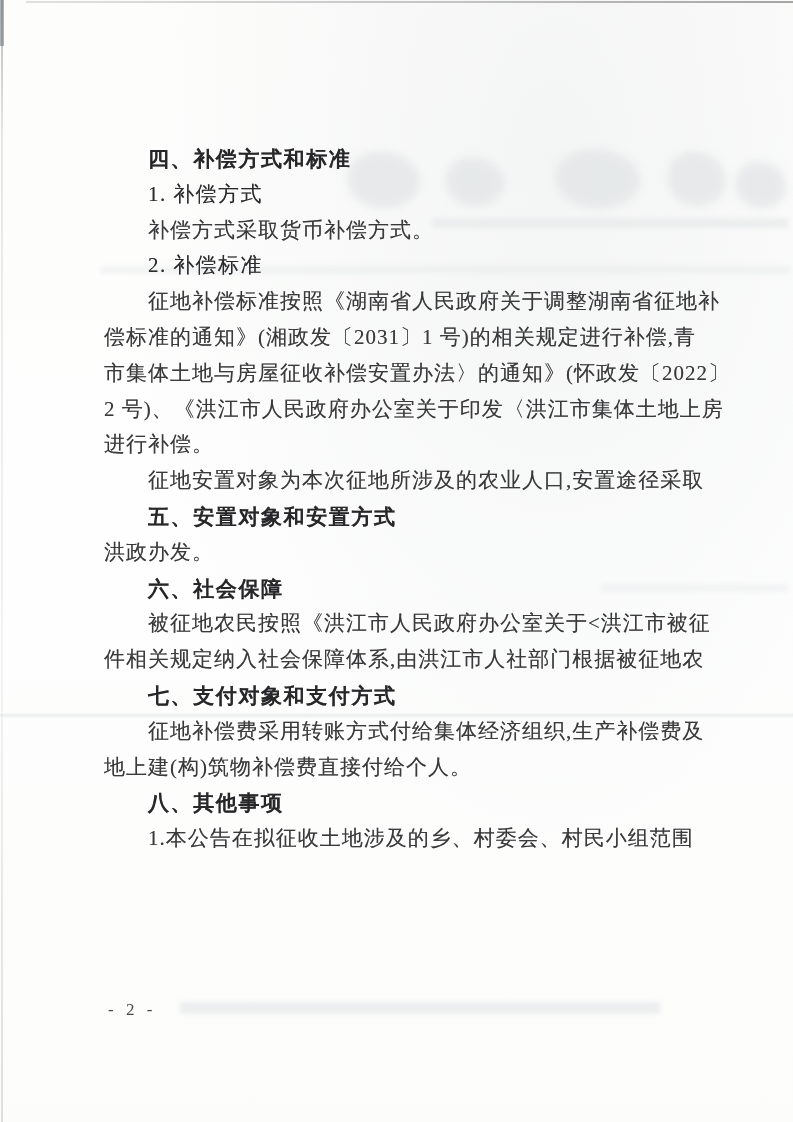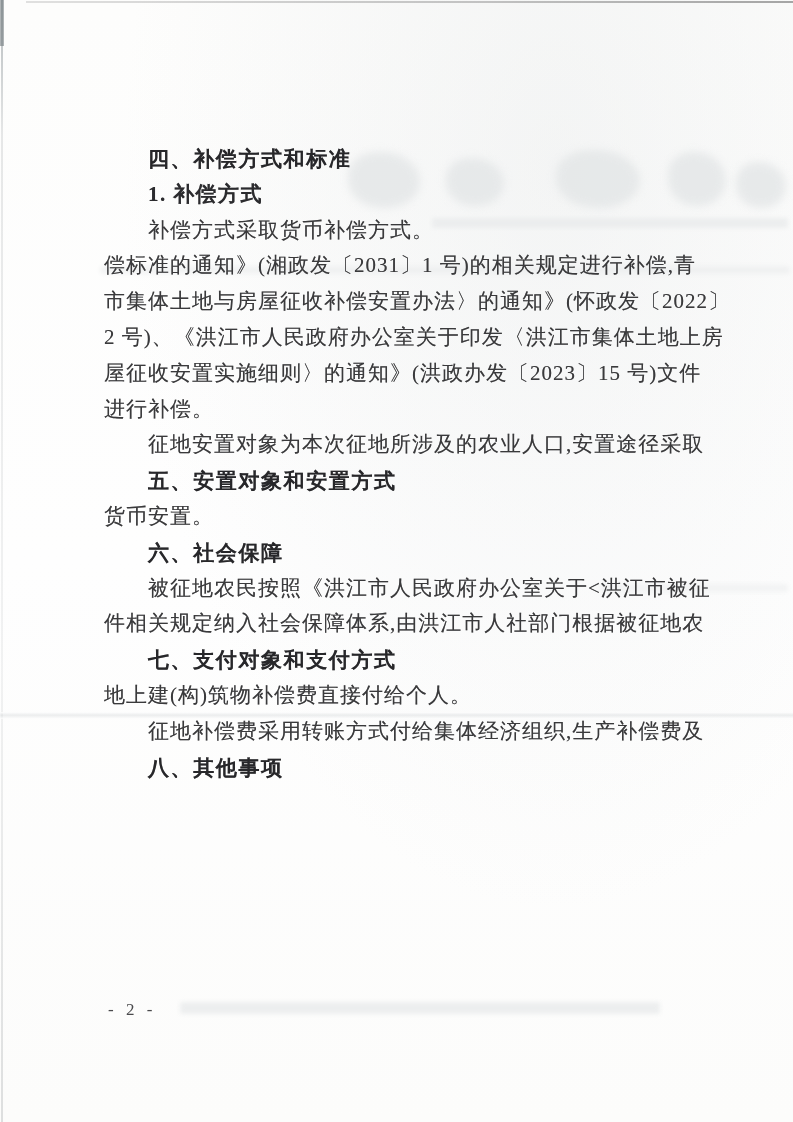"1. 补偿方式" .line.sh { font-weight: bold -> normal }
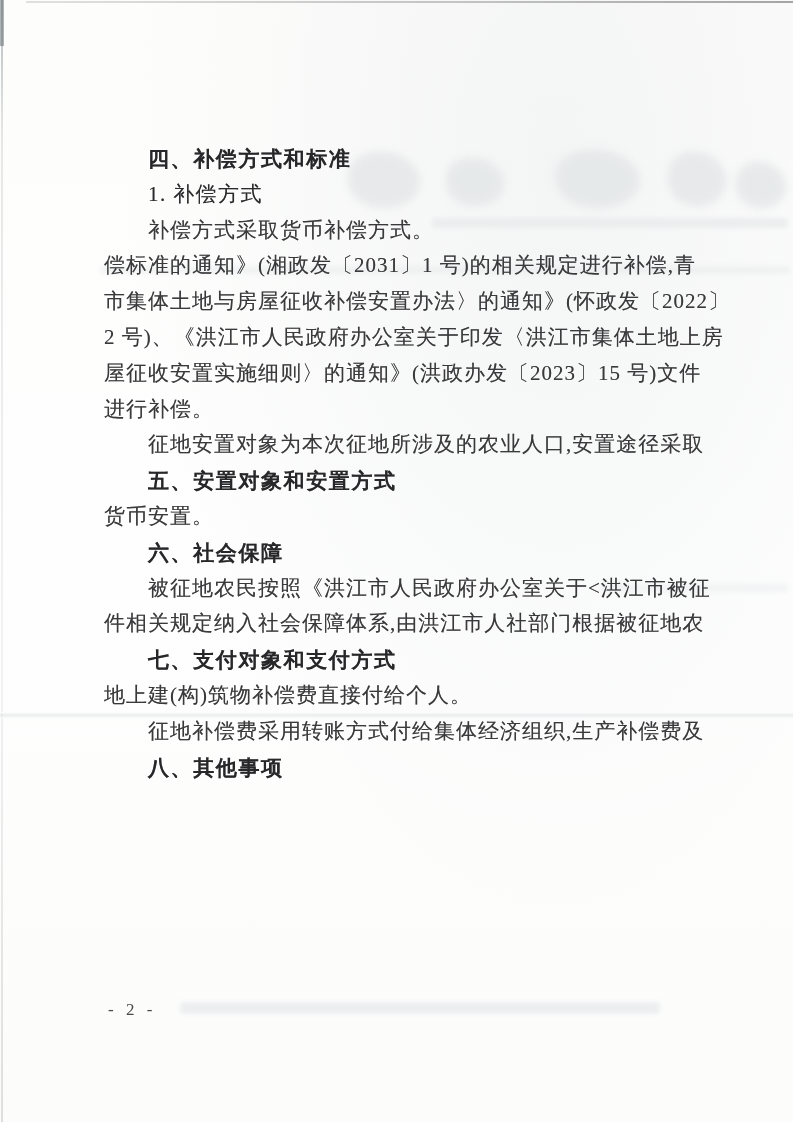"2. 补偿标准" div.line { html: none -> <div>2. 补偿标准</div> }
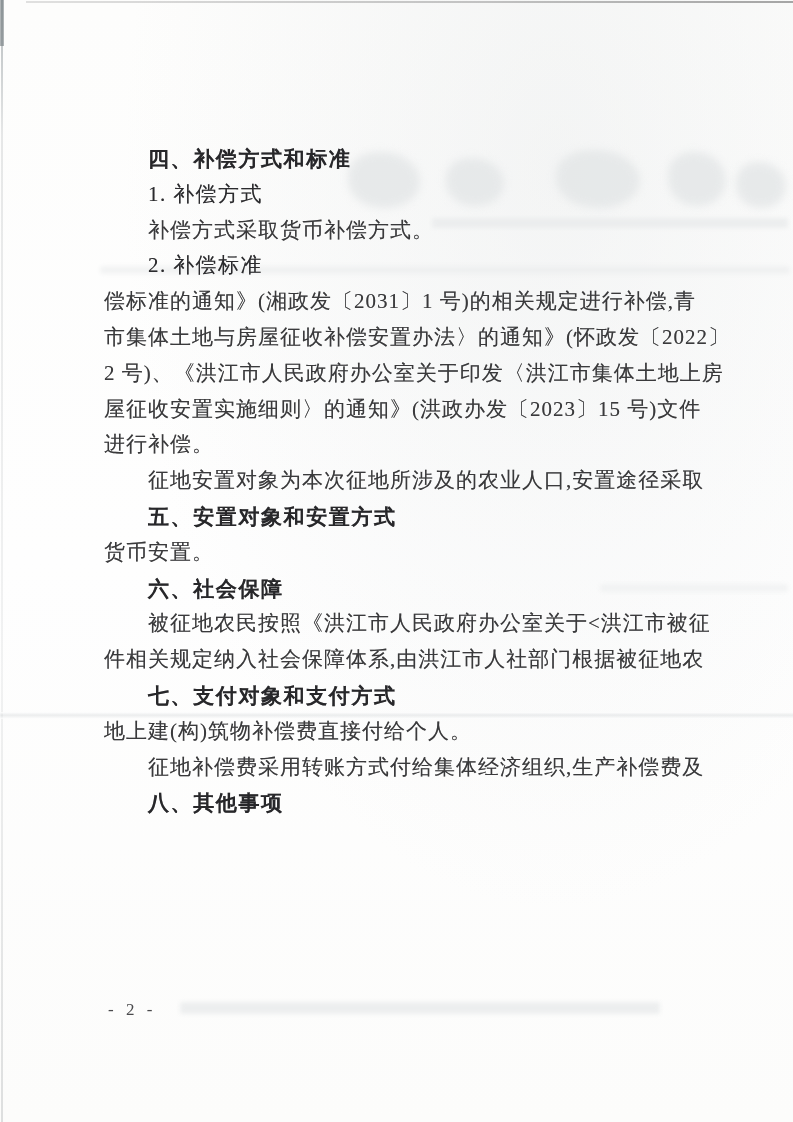"征地补偿标准按照《湖南省人民政府关于调整湖南省征地补" div.line { html: none -> <div>征地补偿标准按照《湖南省人民政府关于调整湖南省征地补</div> }
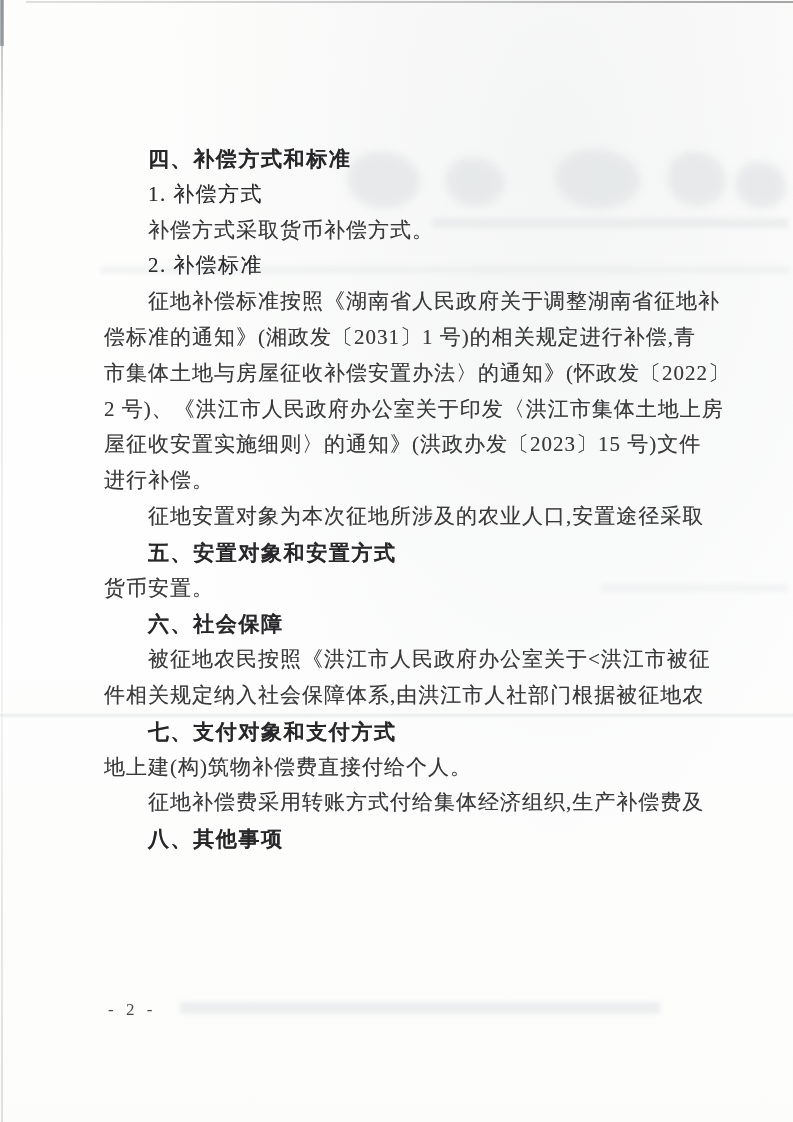"屋征收安置实施细则〉的通知》(洪政办发〔2023〕15 号)文件" div.line { html: <div>屋征收安置实施细则〉的通知》(洪政办发〔2023〕15 号)文件</div> -> none }
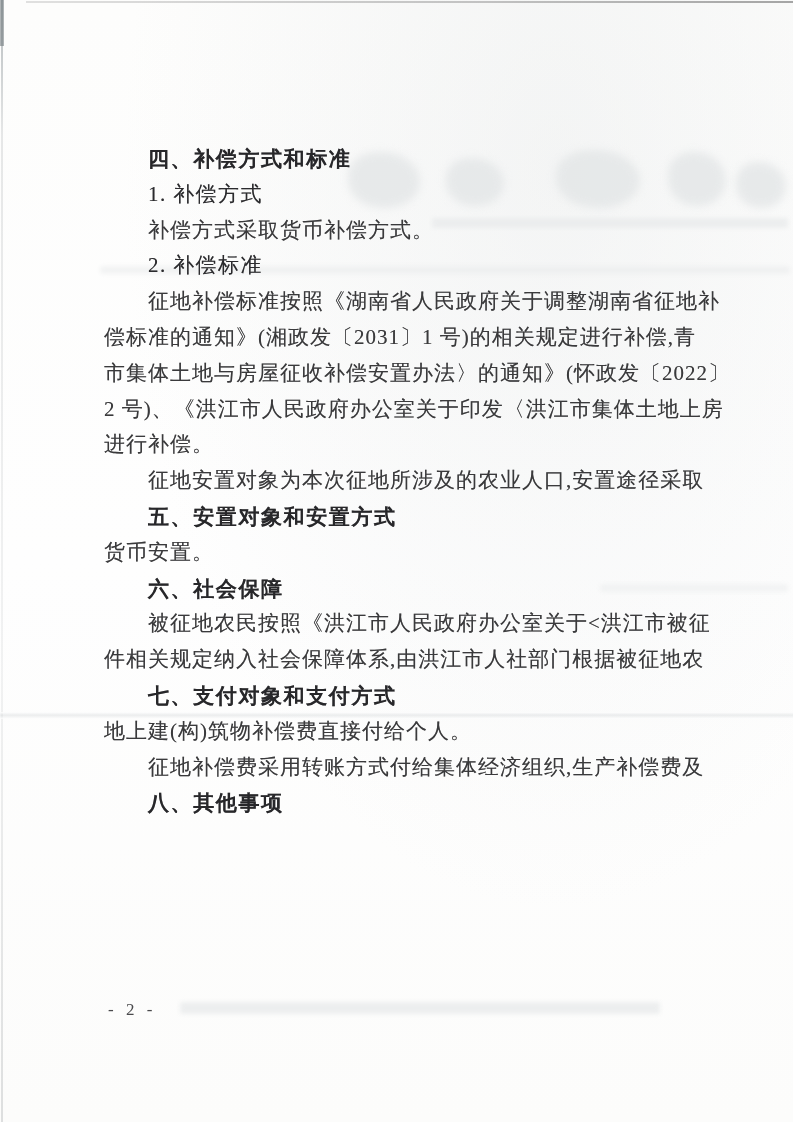"货币安置。" div.line { text: 货币安置 -> 洪政办发 }
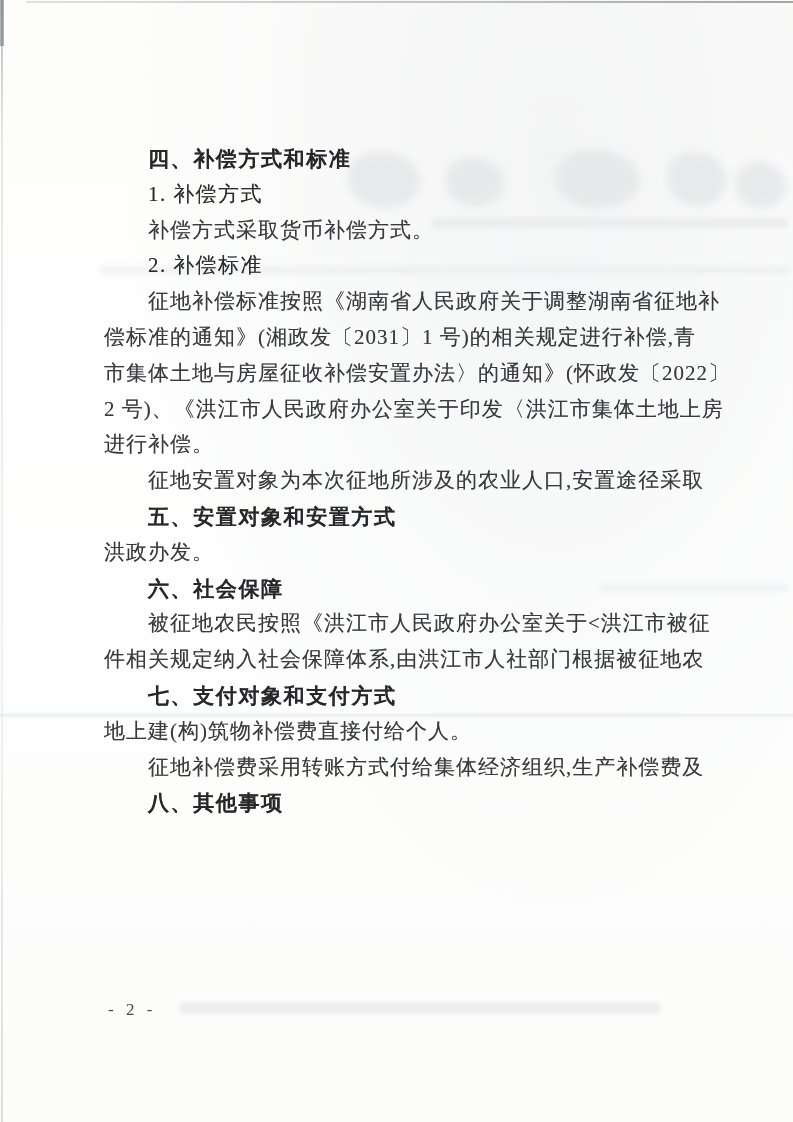"地上建(构)筑物补偿费直接付给个人。" div.line { order: before "征地补偿费采用转账方式付给集体经济组织,生产补偿费及" -> after "征地补偿费采用转账方式付给集体经济组织,生产补偿费及" }
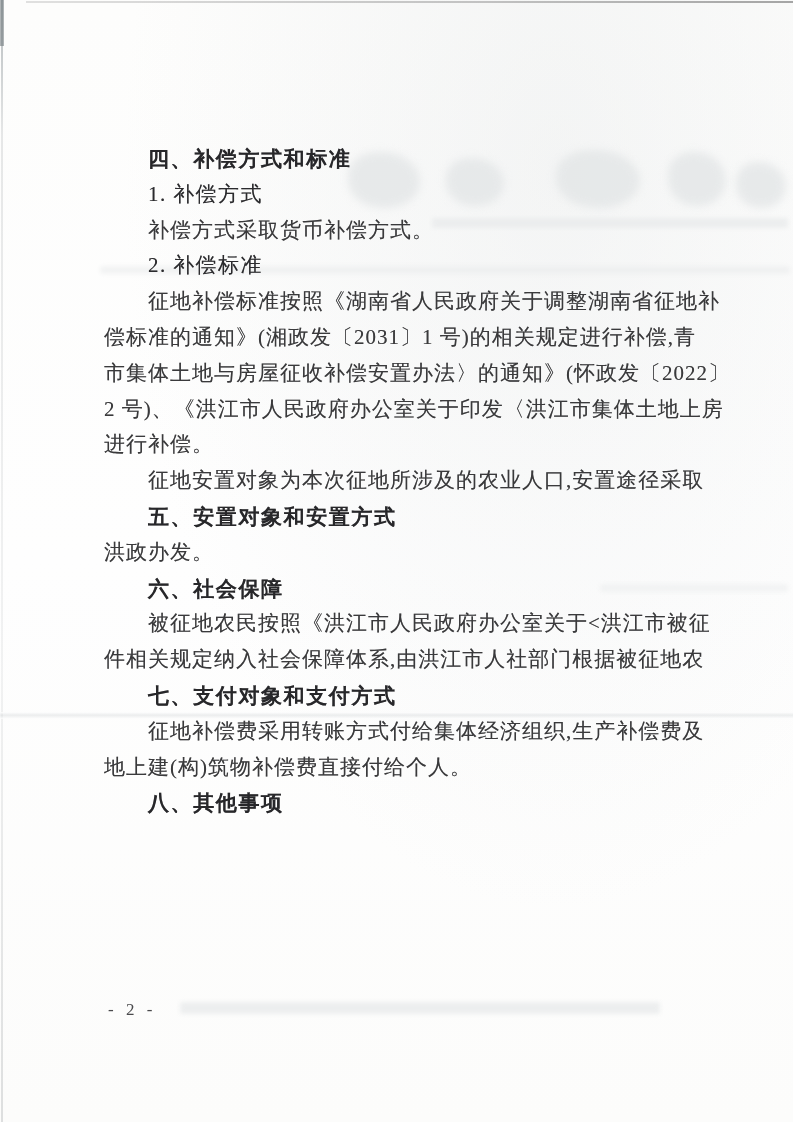"1.本公告在拟征收土地涉及的乡、村委会、村民小组范围" div.line { html: none -> <div>1.本公告在拟征收土地涉及的乡、村委会、村民小组范围</div> }
